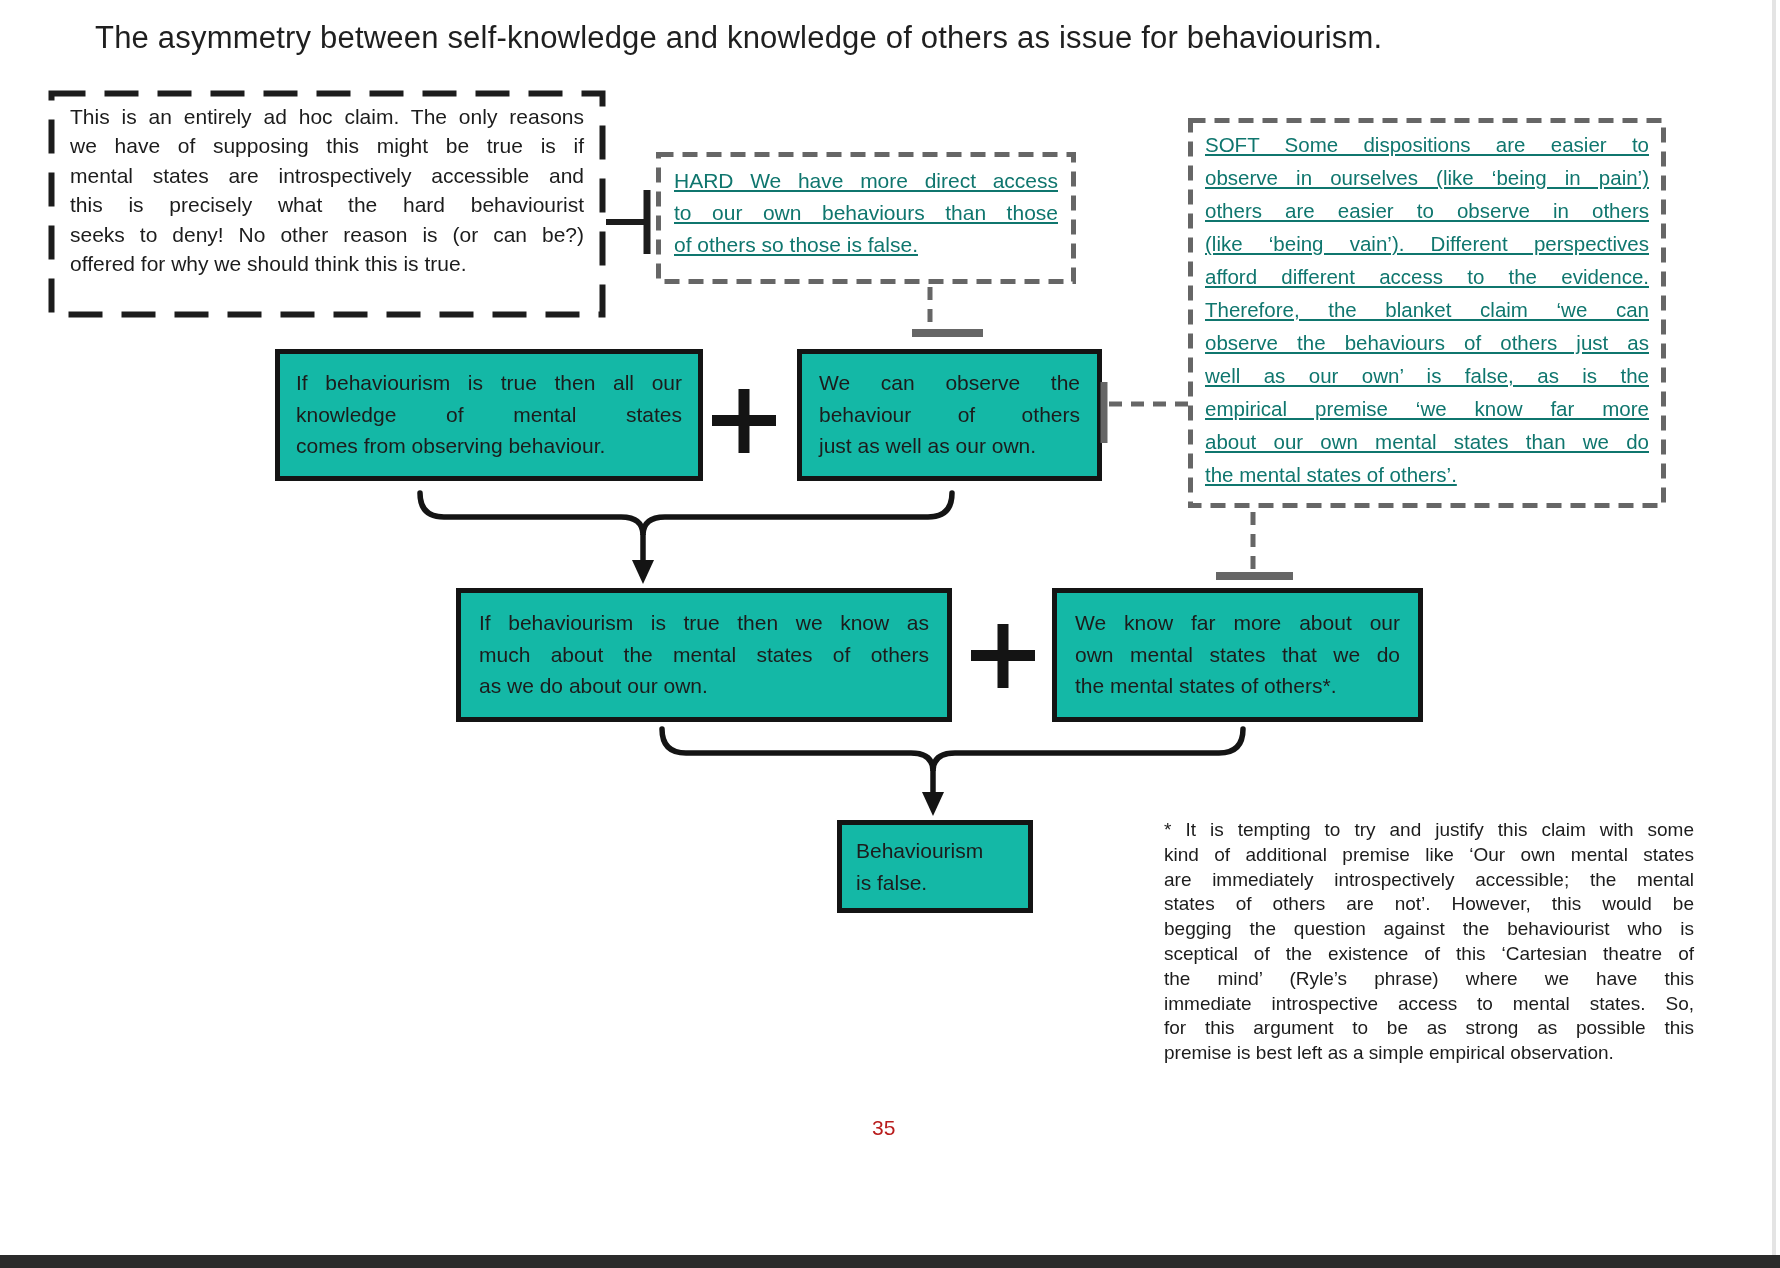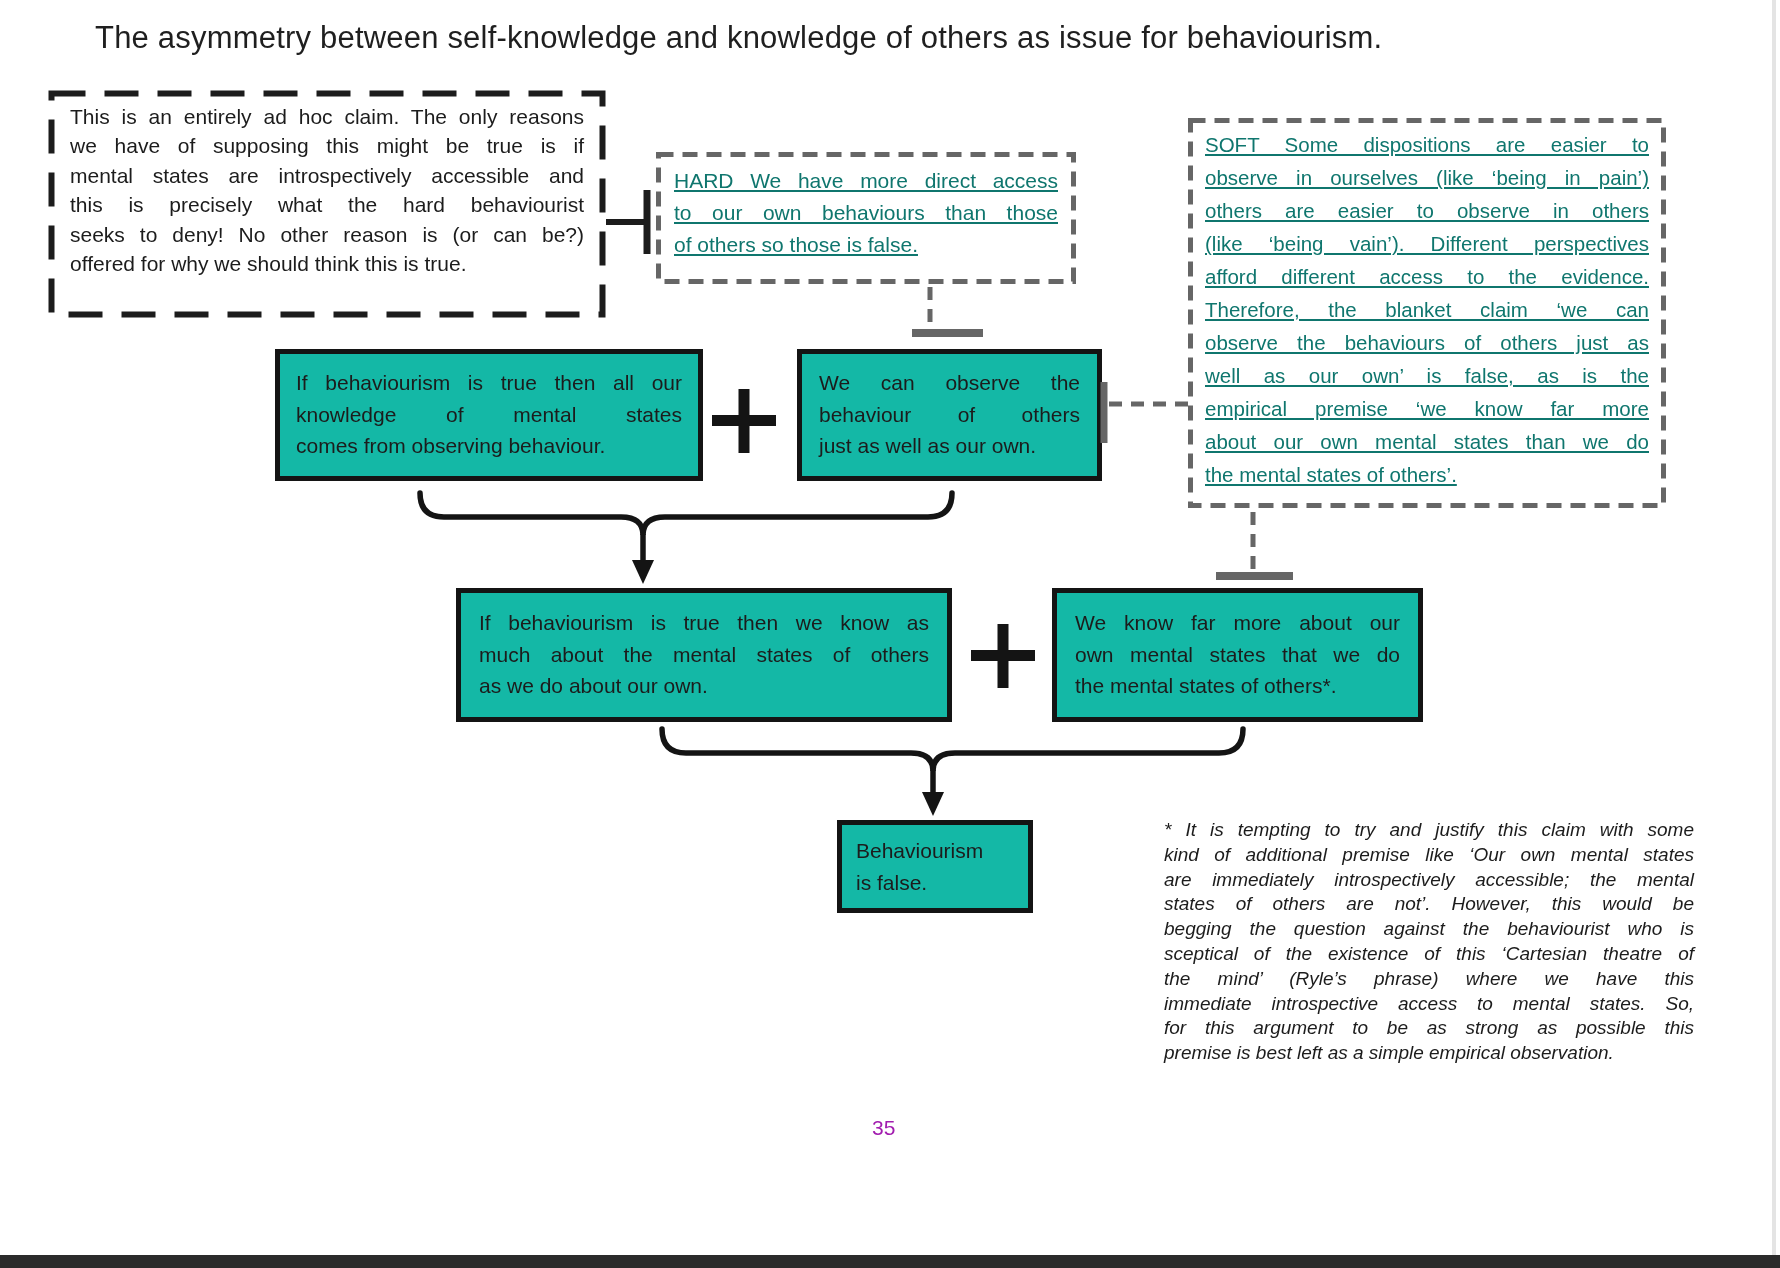"* It is tempting to" .footnote { font-style: italic -> none }
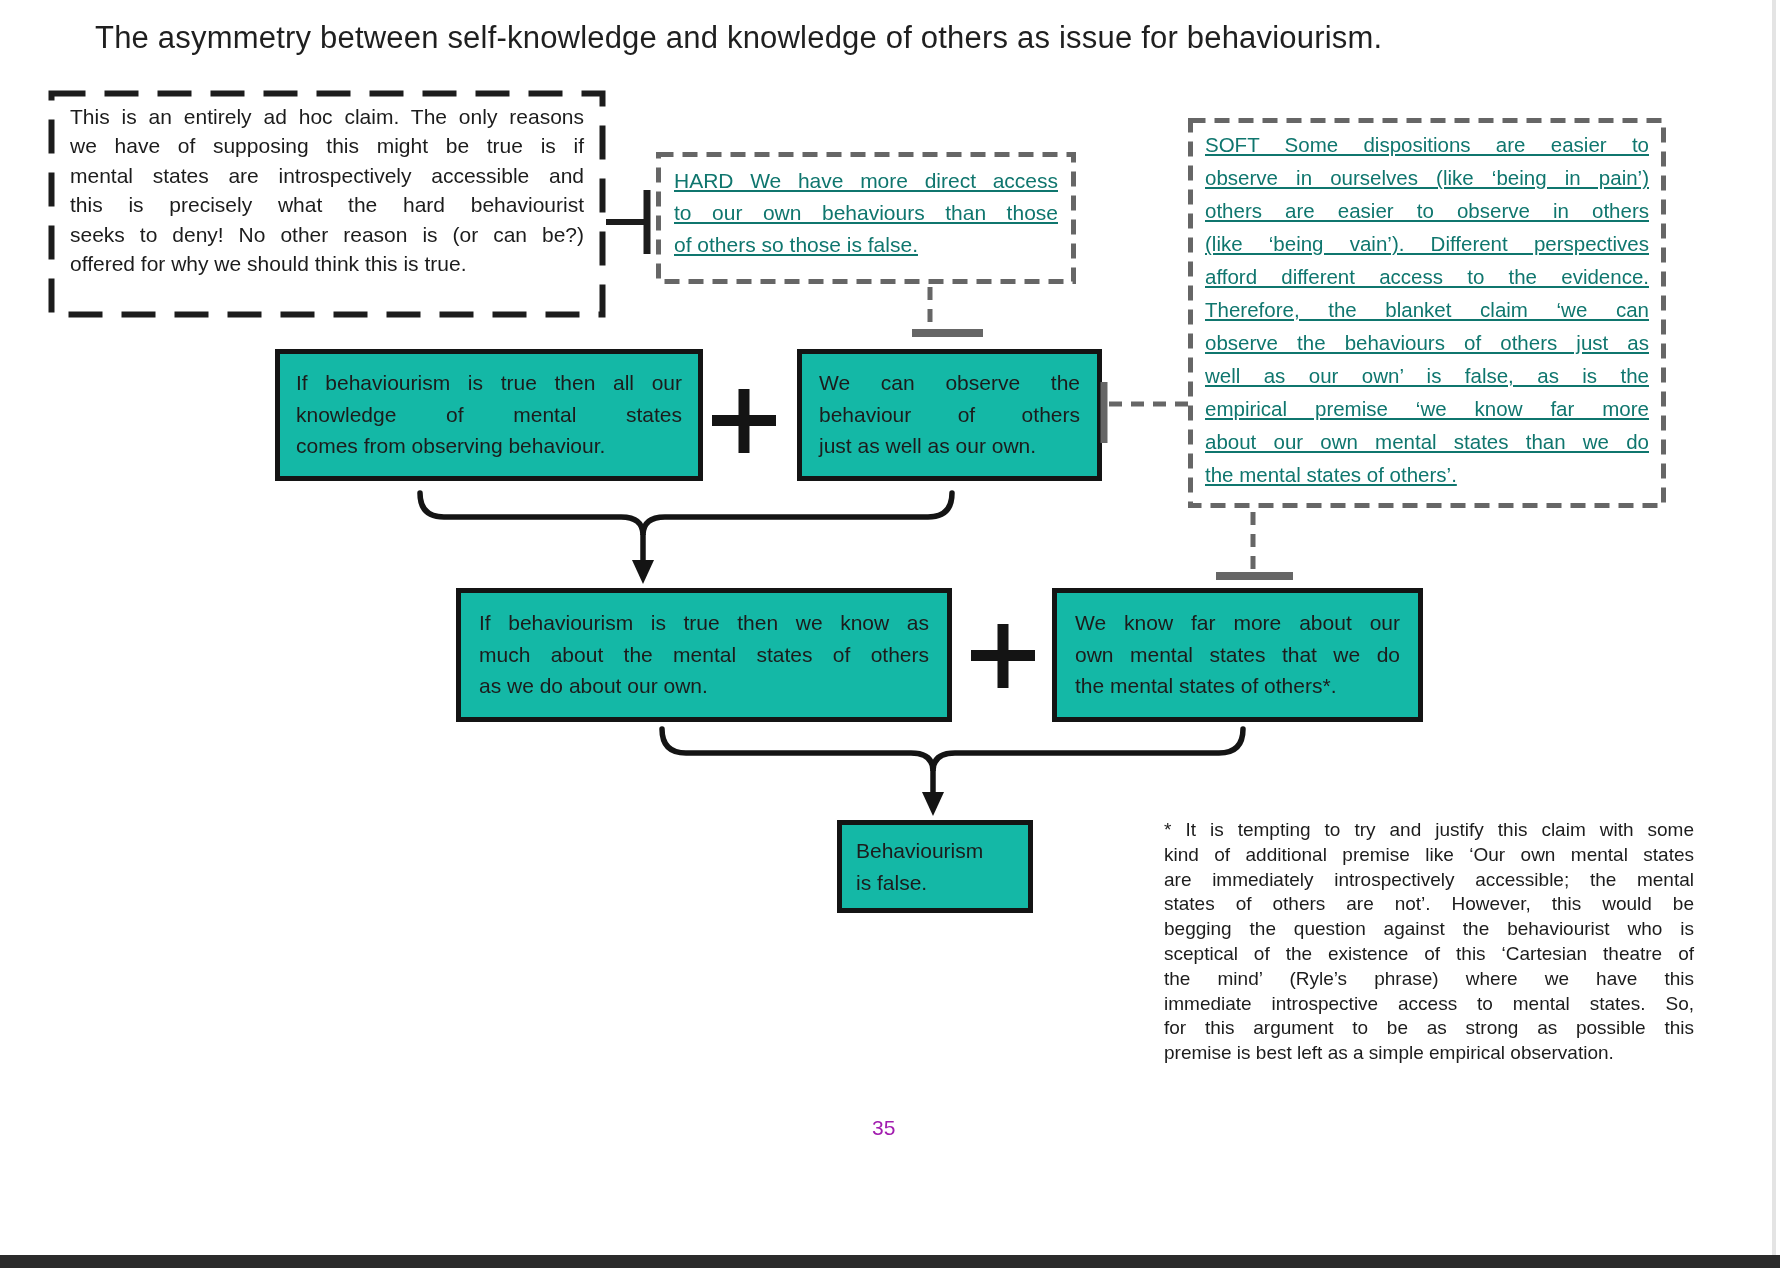"35" .pagenum { color: #a21caf -> #b91c1c }
